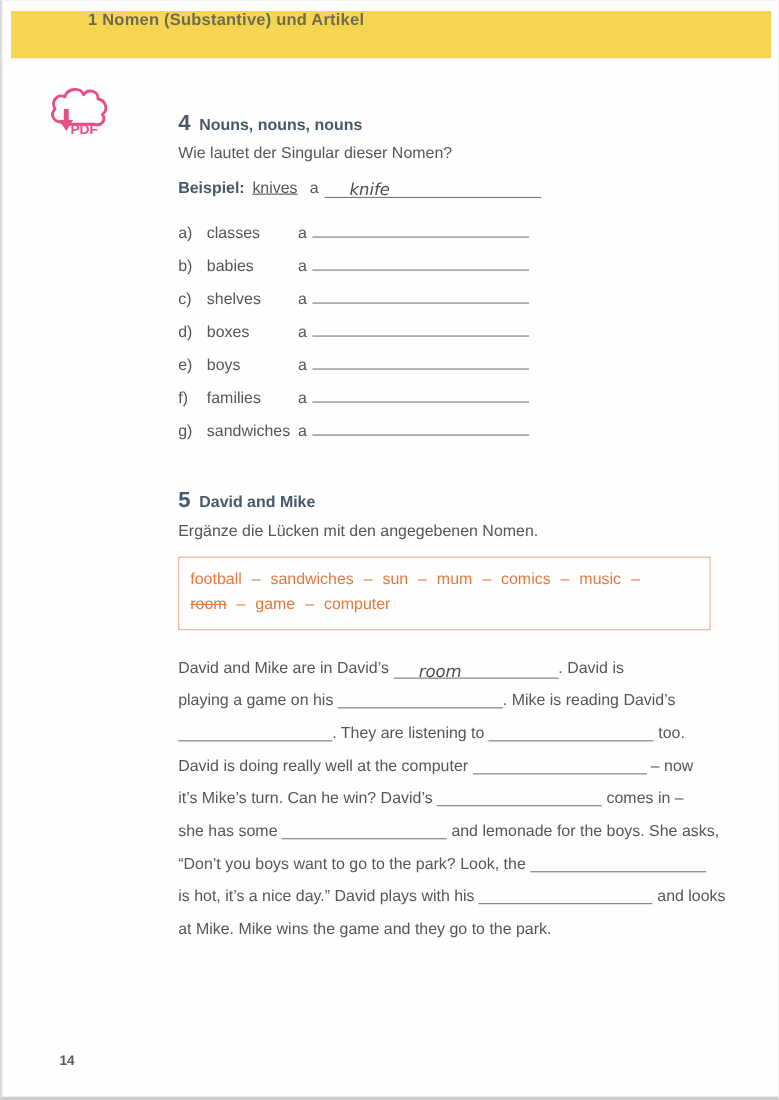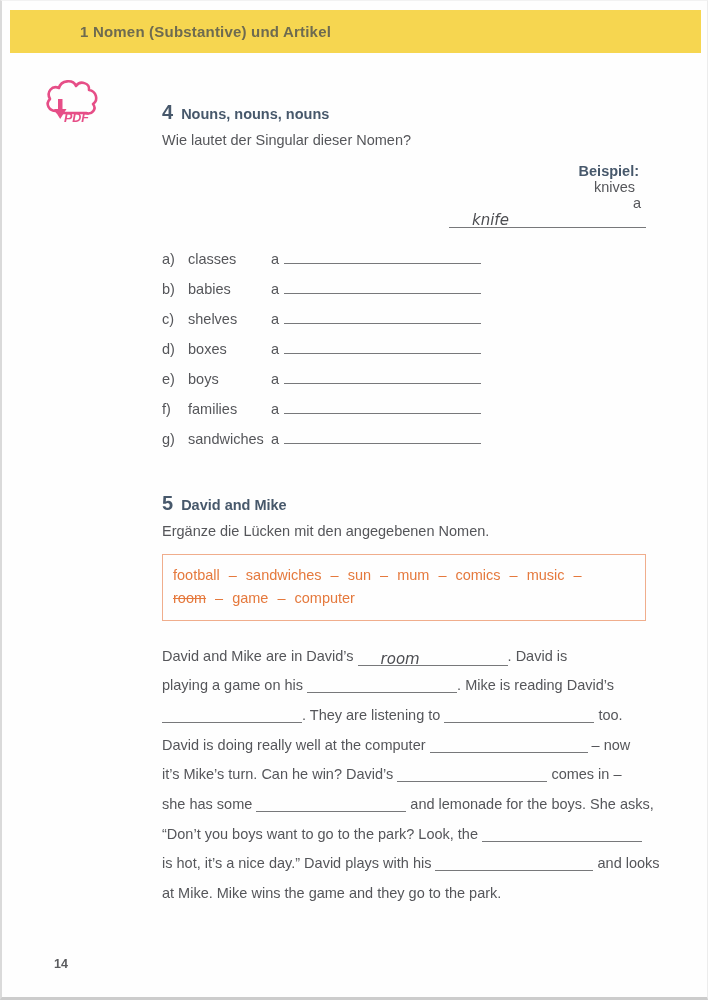"1 Nomen (Substantive) und Artikel" .chapter-bar { align-items: center -> flex-start }
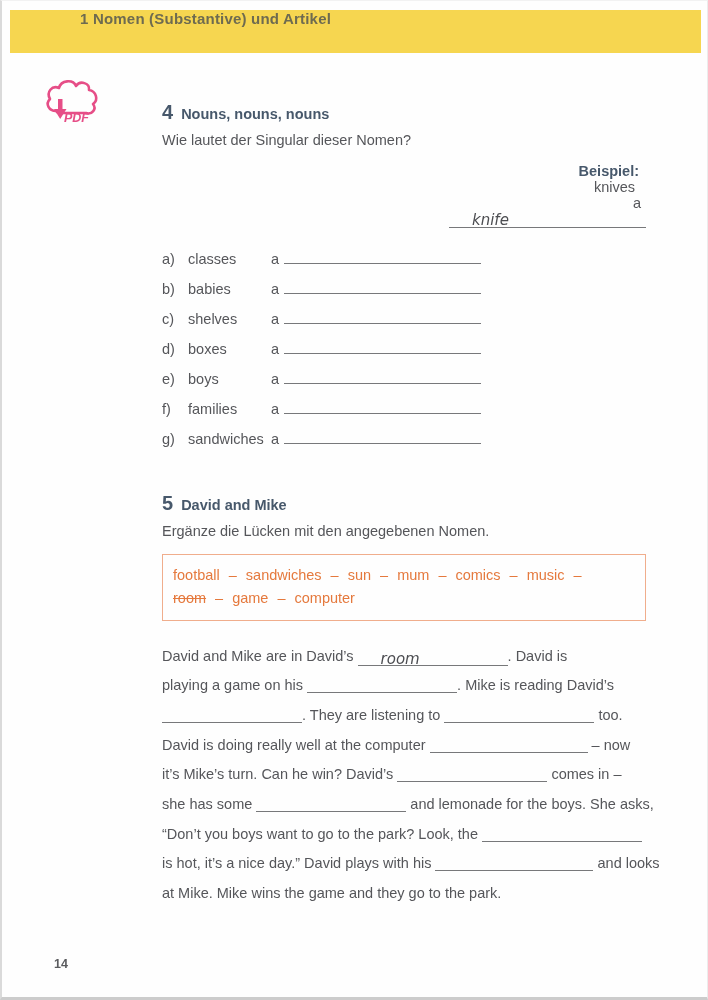"PDF" .pdf-icon { font-style: italic -> none }
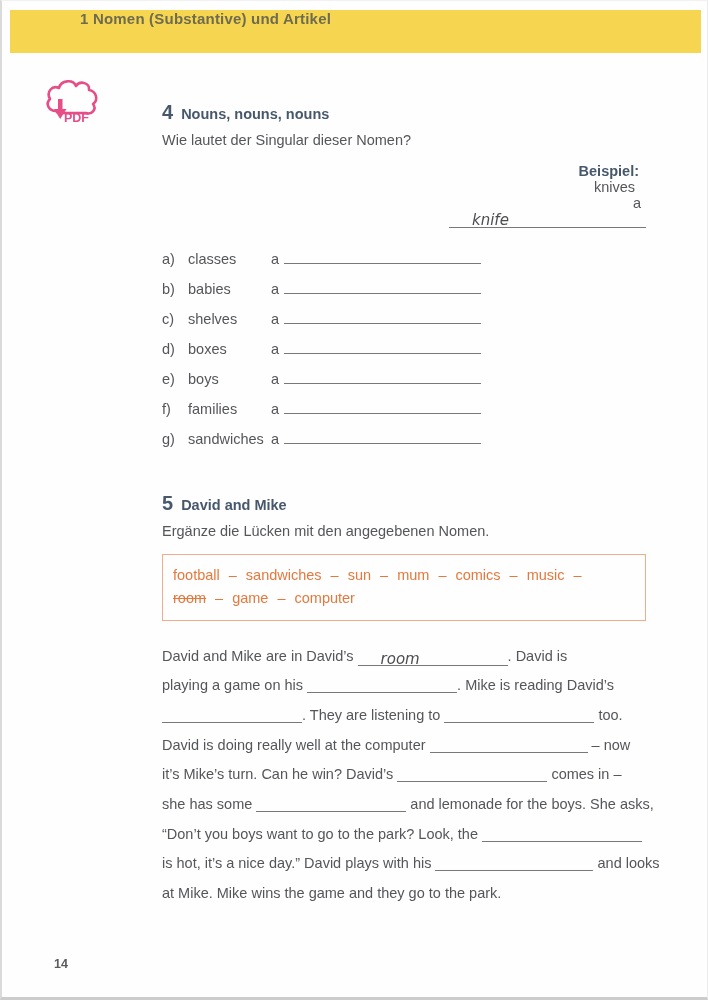"Beispiel:" .example-row { align-items: flex-end -> flex-start; flex-direction: column -> none }
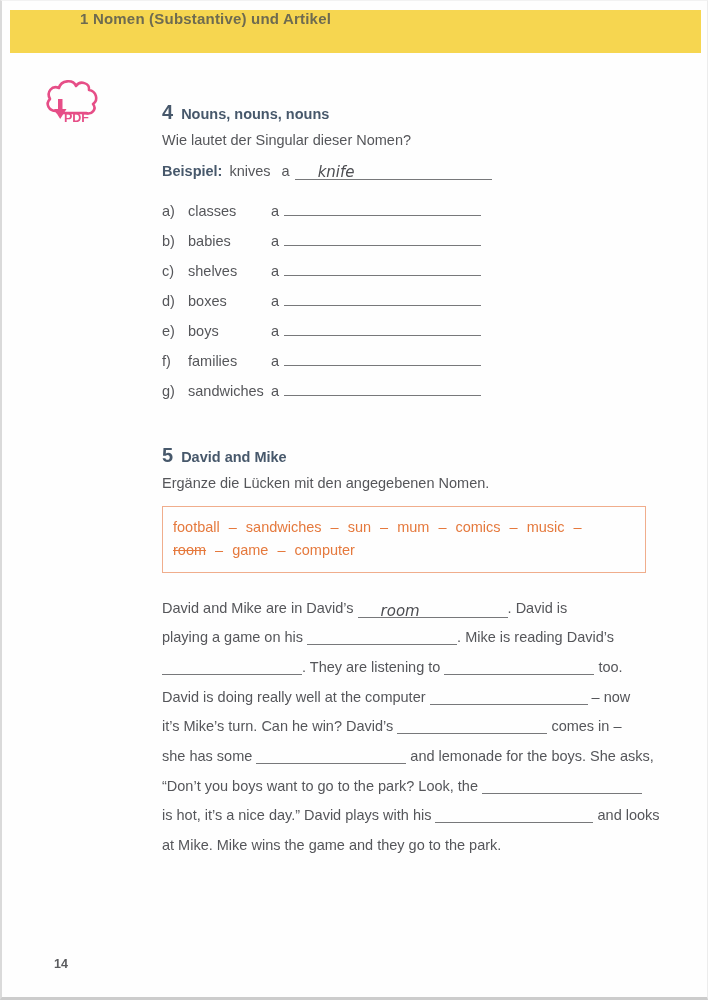"knives" .example-word { text-decoration: none -> underline }
